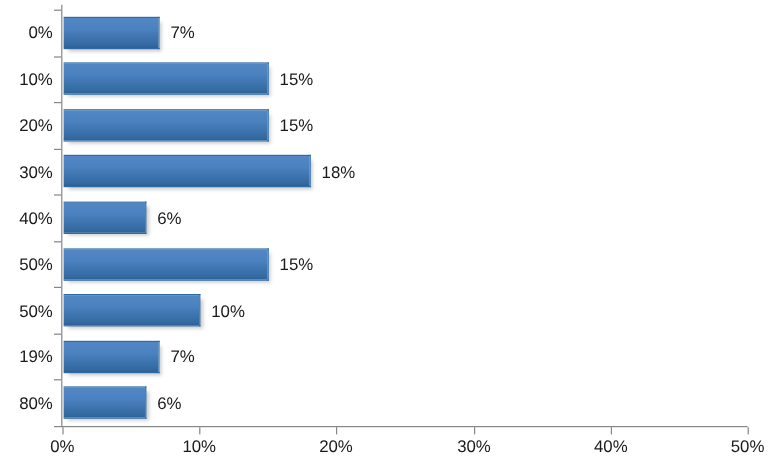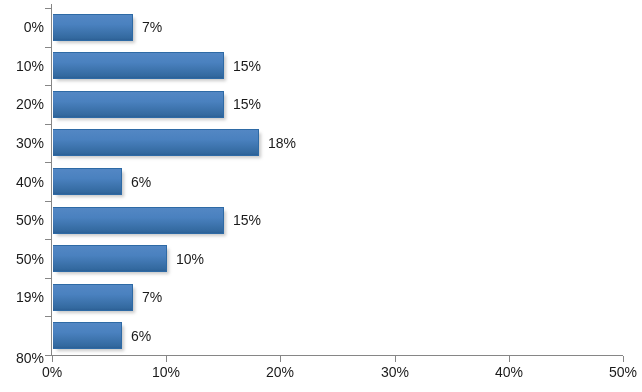"80%" div.cat-label { margin-top: 22px -> none }
